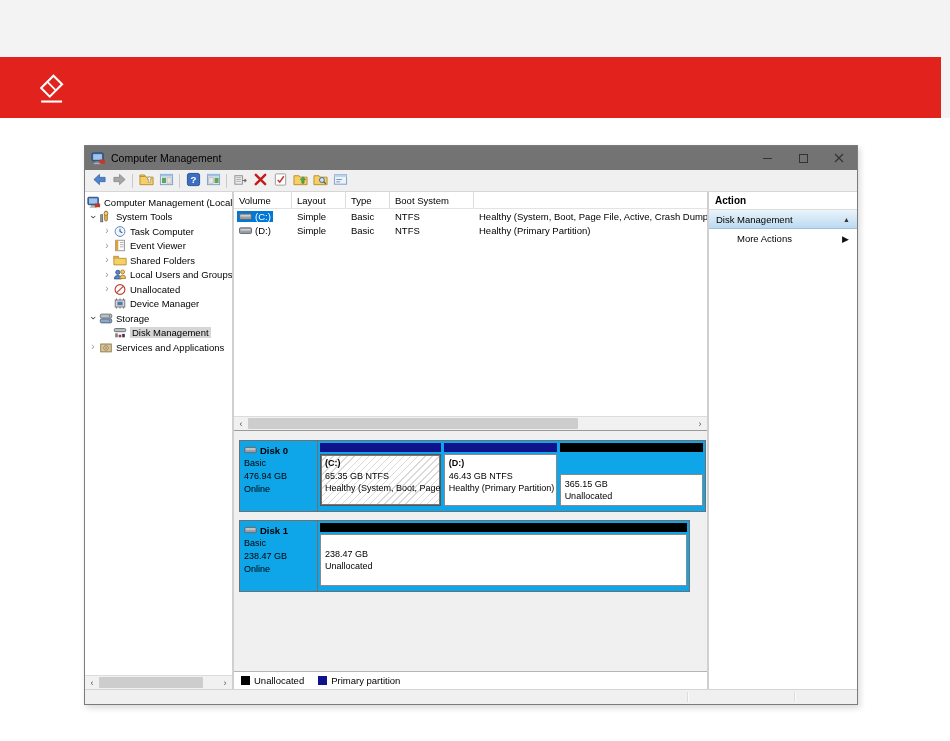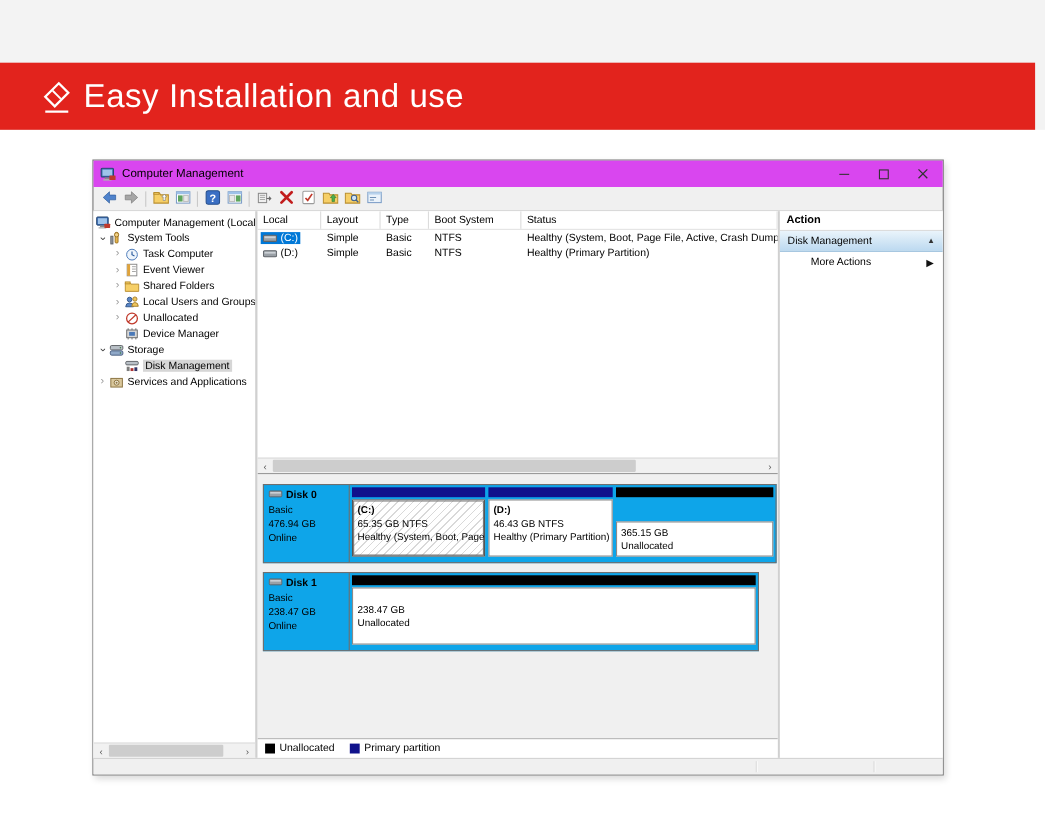"Easy Installation and use" span.banner-text { html: <span>Easy Installation and use</span> -> none }
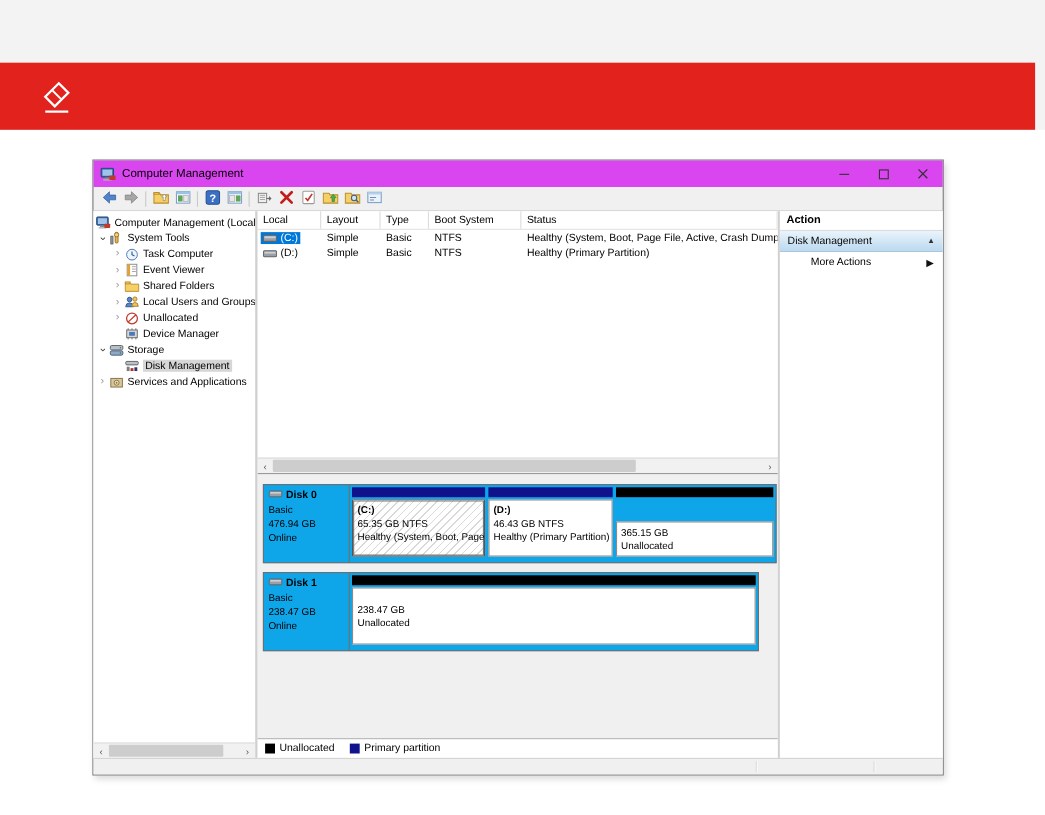"Computer Management" .titlebar { background: #d946ef -> #737373 }
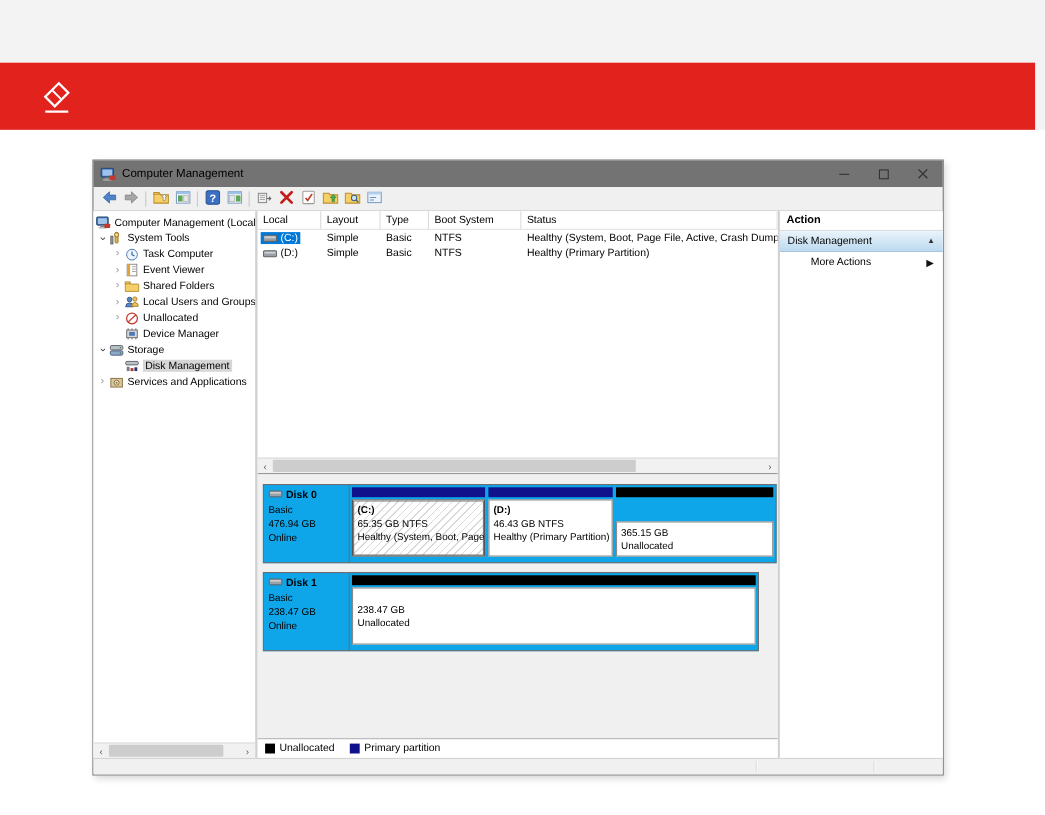"Local" span.hc { text: Local -> Volume }
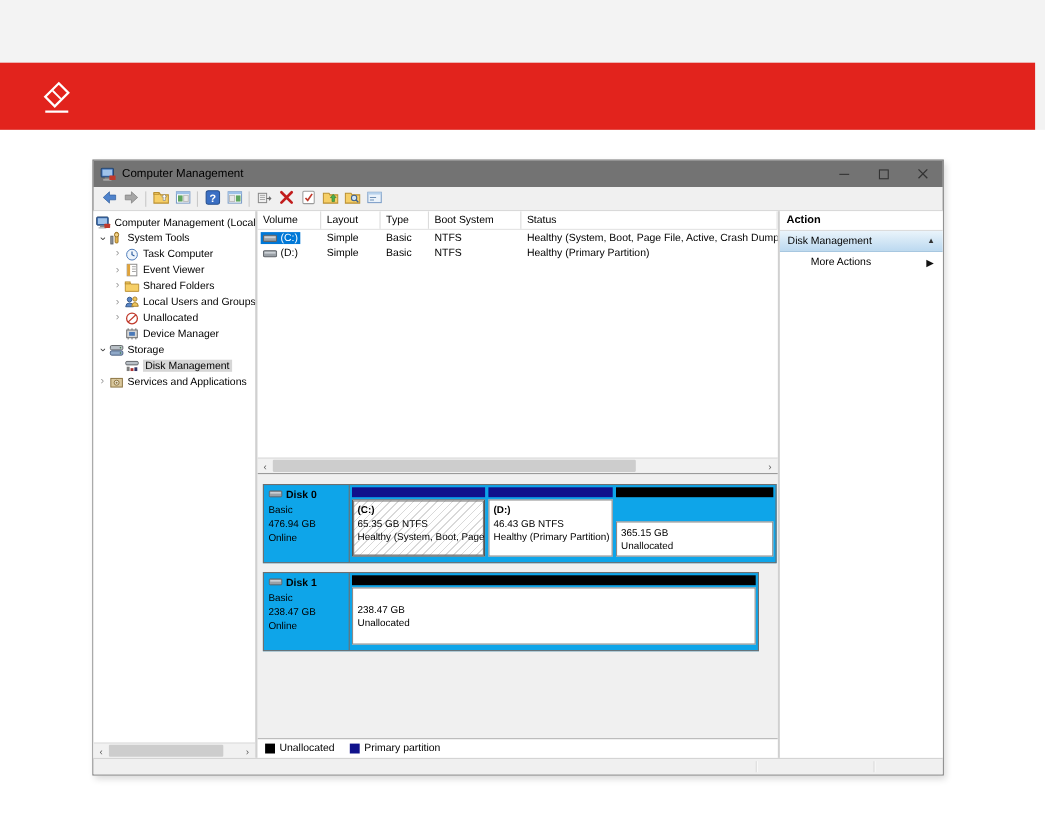"Status" span.hc { html: <span>Status</span> -> none }
